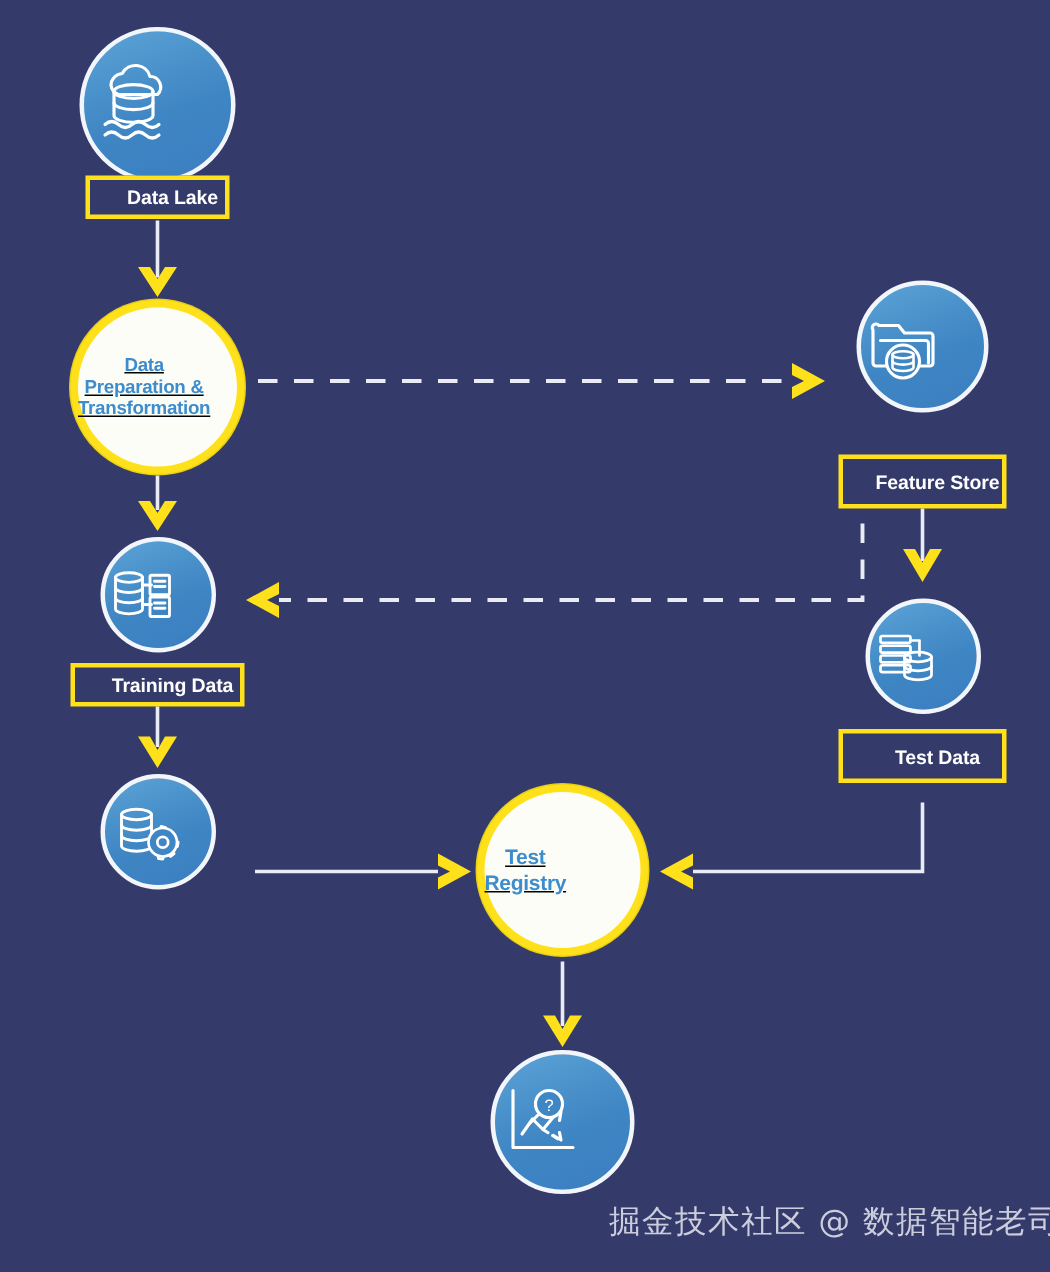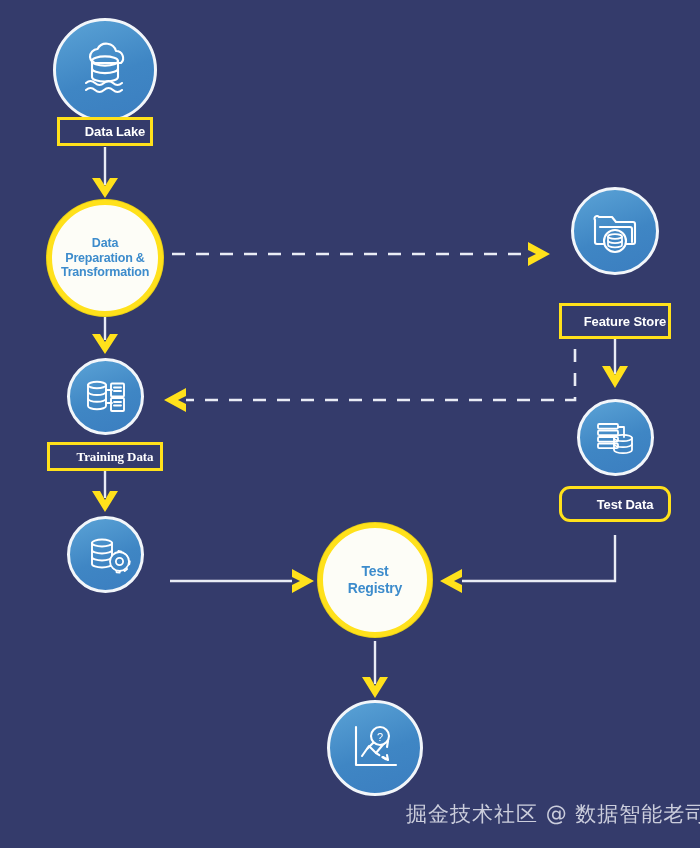"Data" .circ { justify-content: center -> flex-start; text-decoration: none -> underline }
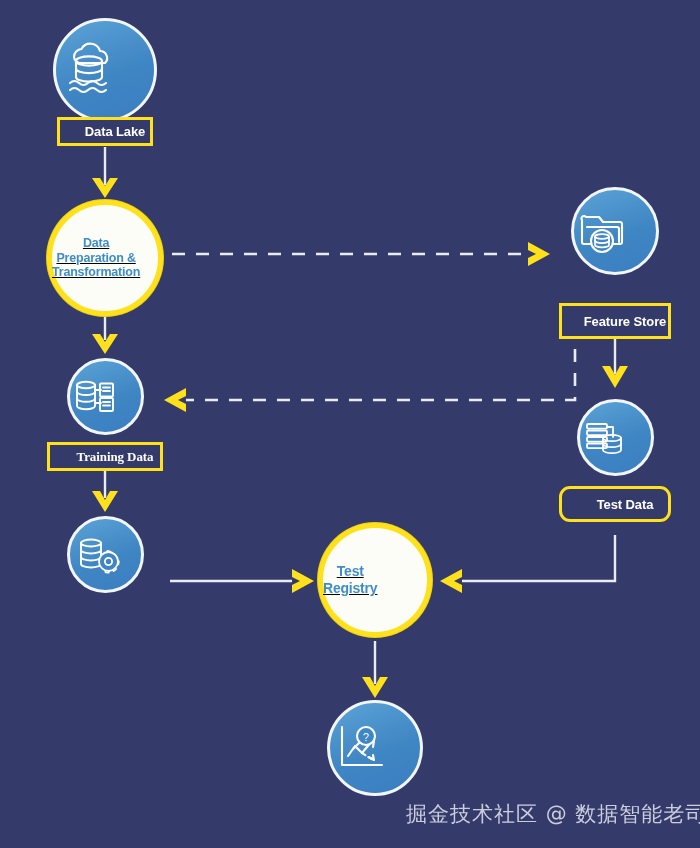"Training Data" div.labelbox { font-family: Liberation Serif, serif -> none }
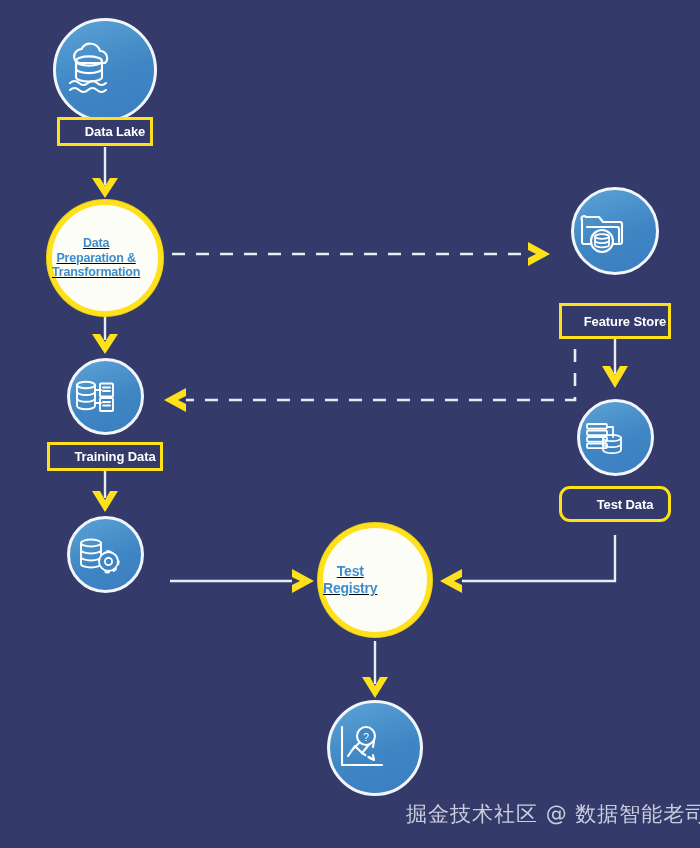"Test Data" div.labelbox { border-radius: 11px -> none }
